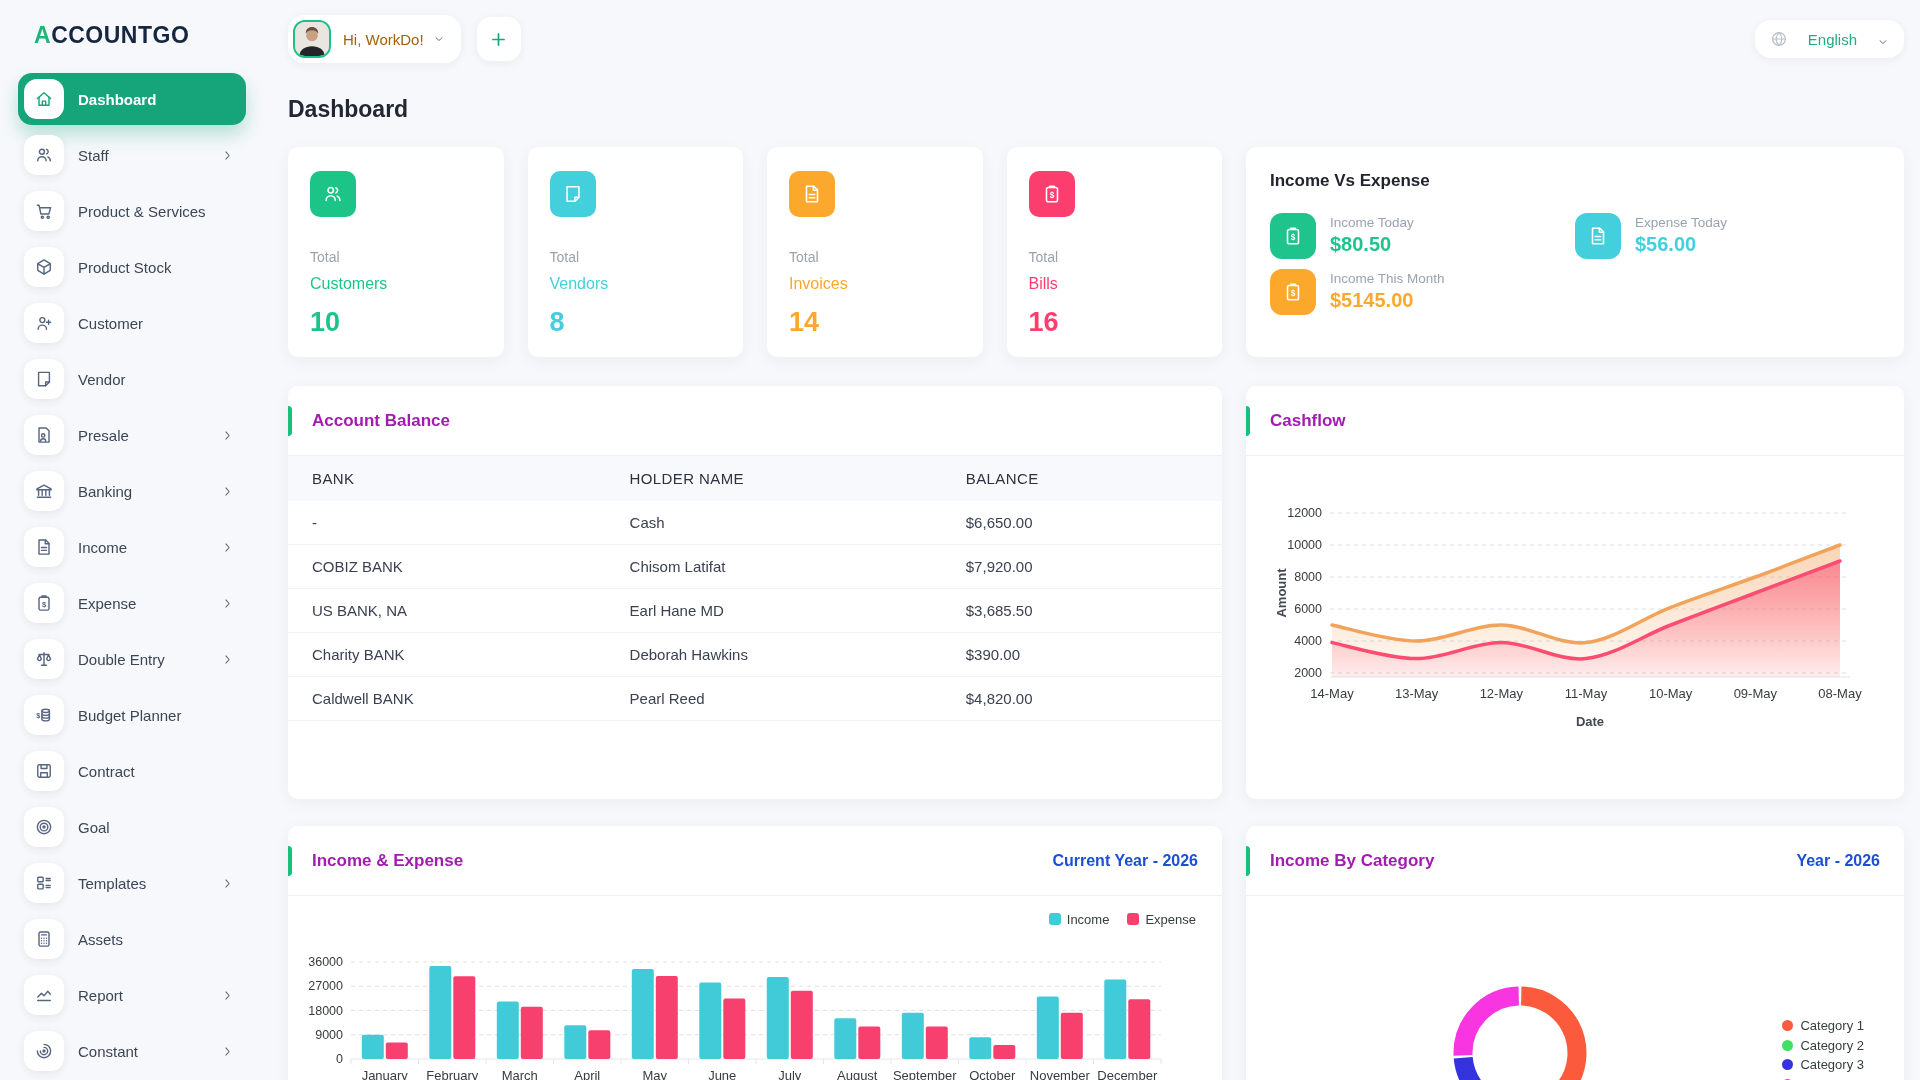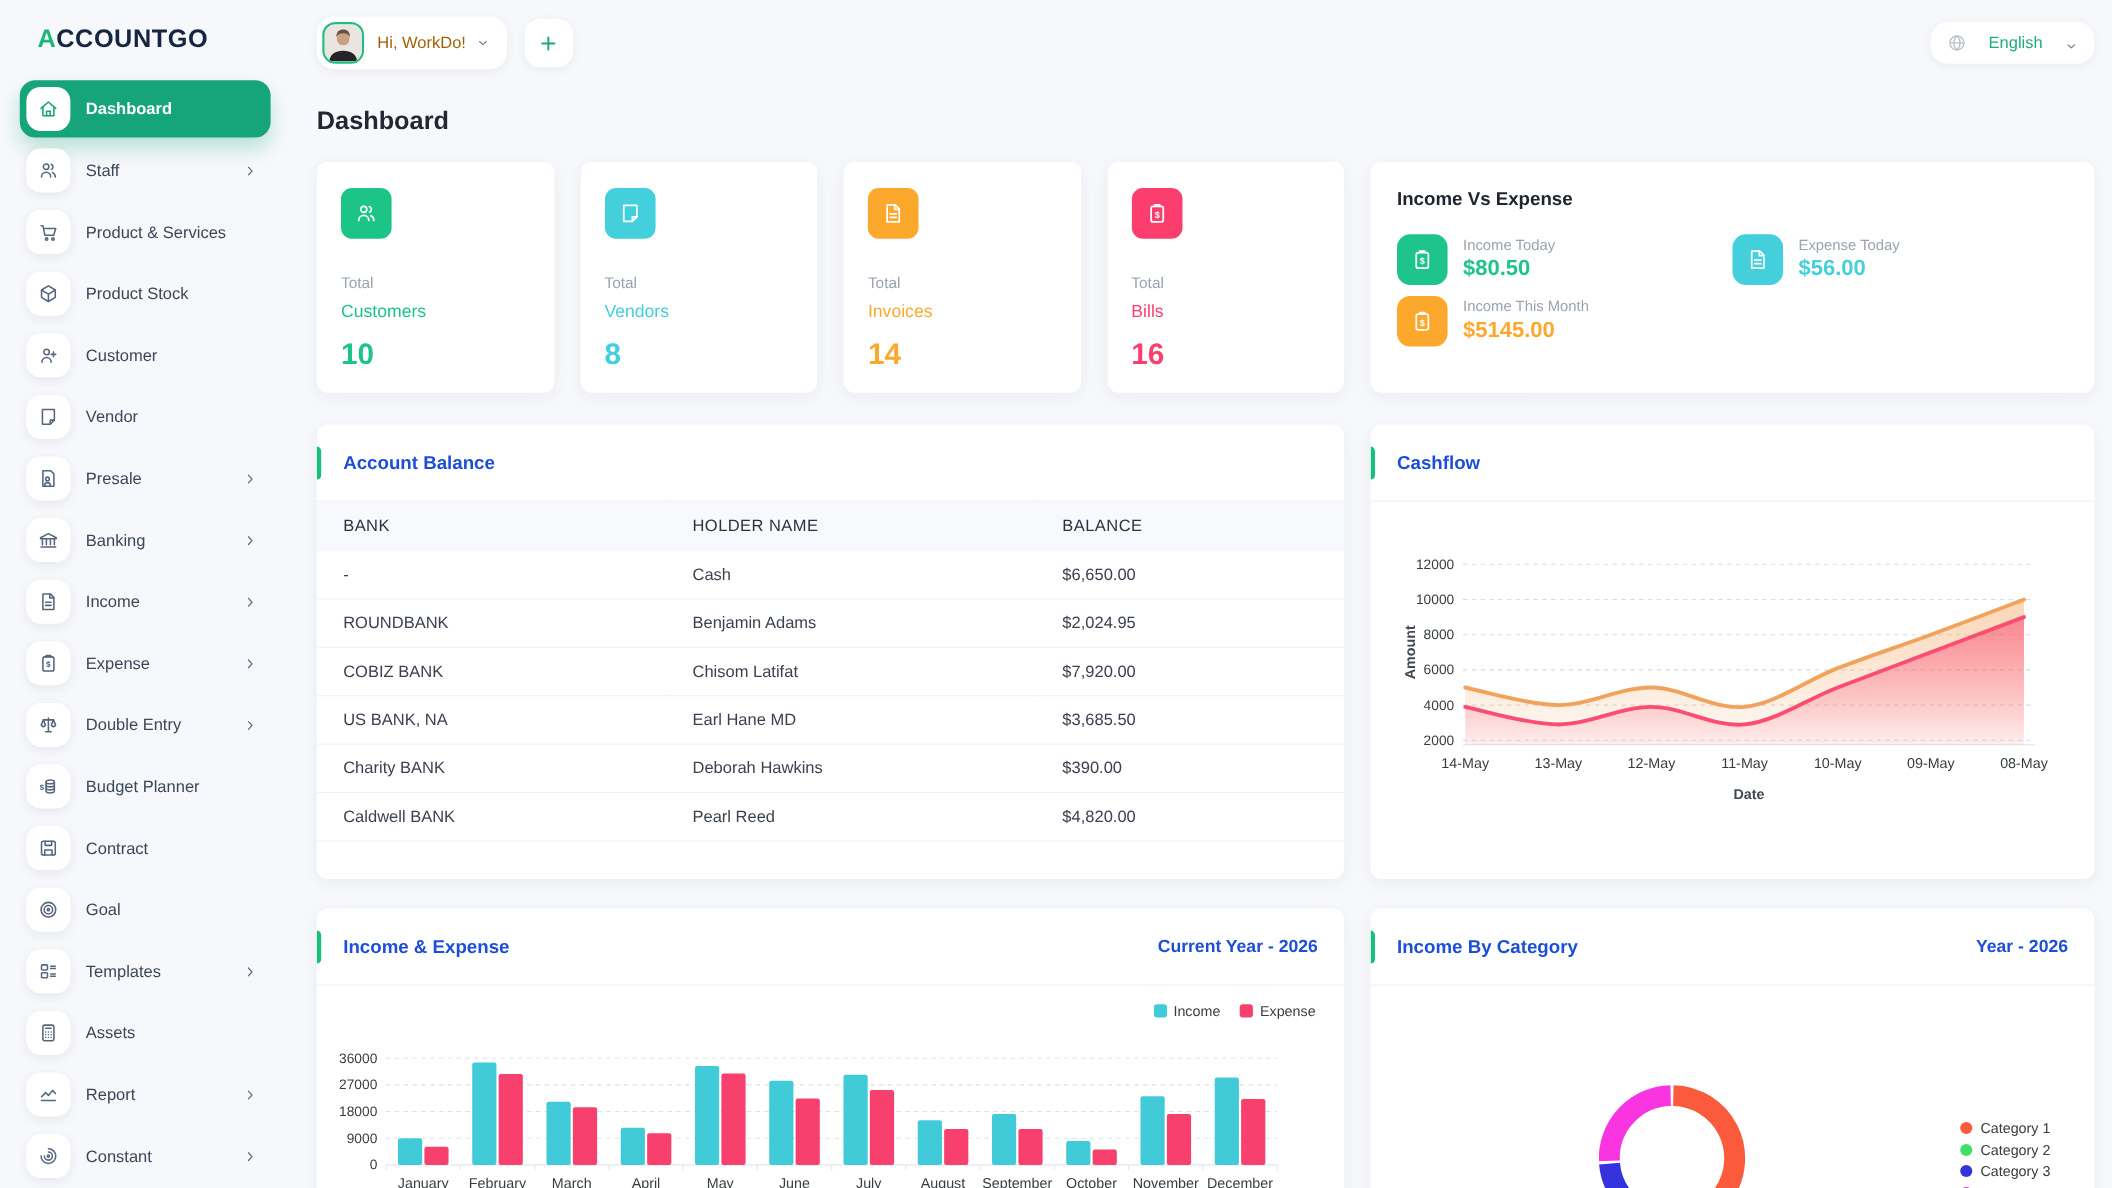"Account Balance" .card-title { color: #1d4ed8 -> #a21caf }
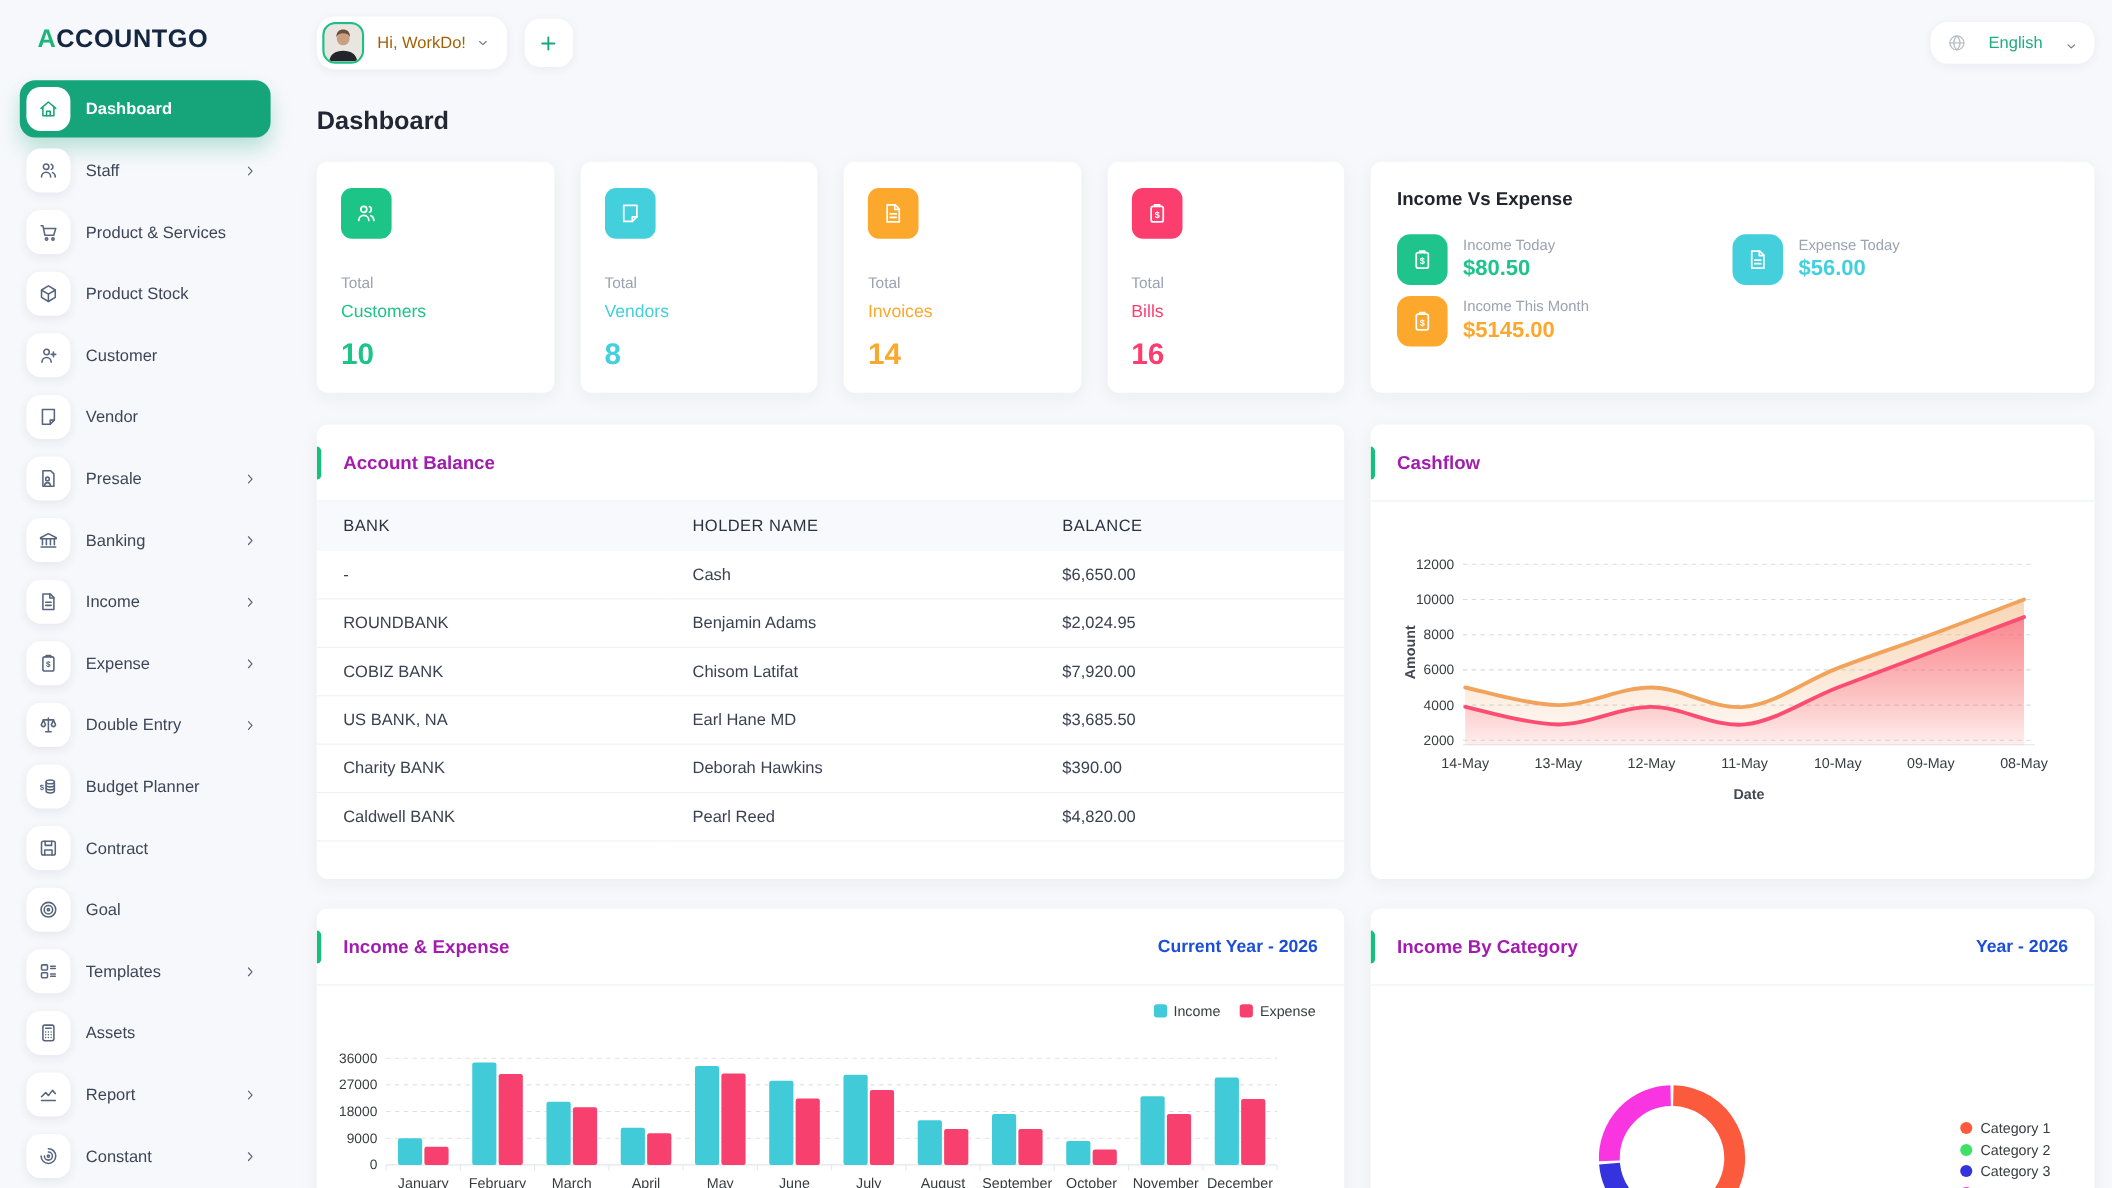"ROUNDBANK" tr { html: <tr> <td>ROUNDBANK</td> <td>Benjamin Adams</td> <td>$2,024.95</td> </tr> -> none }
